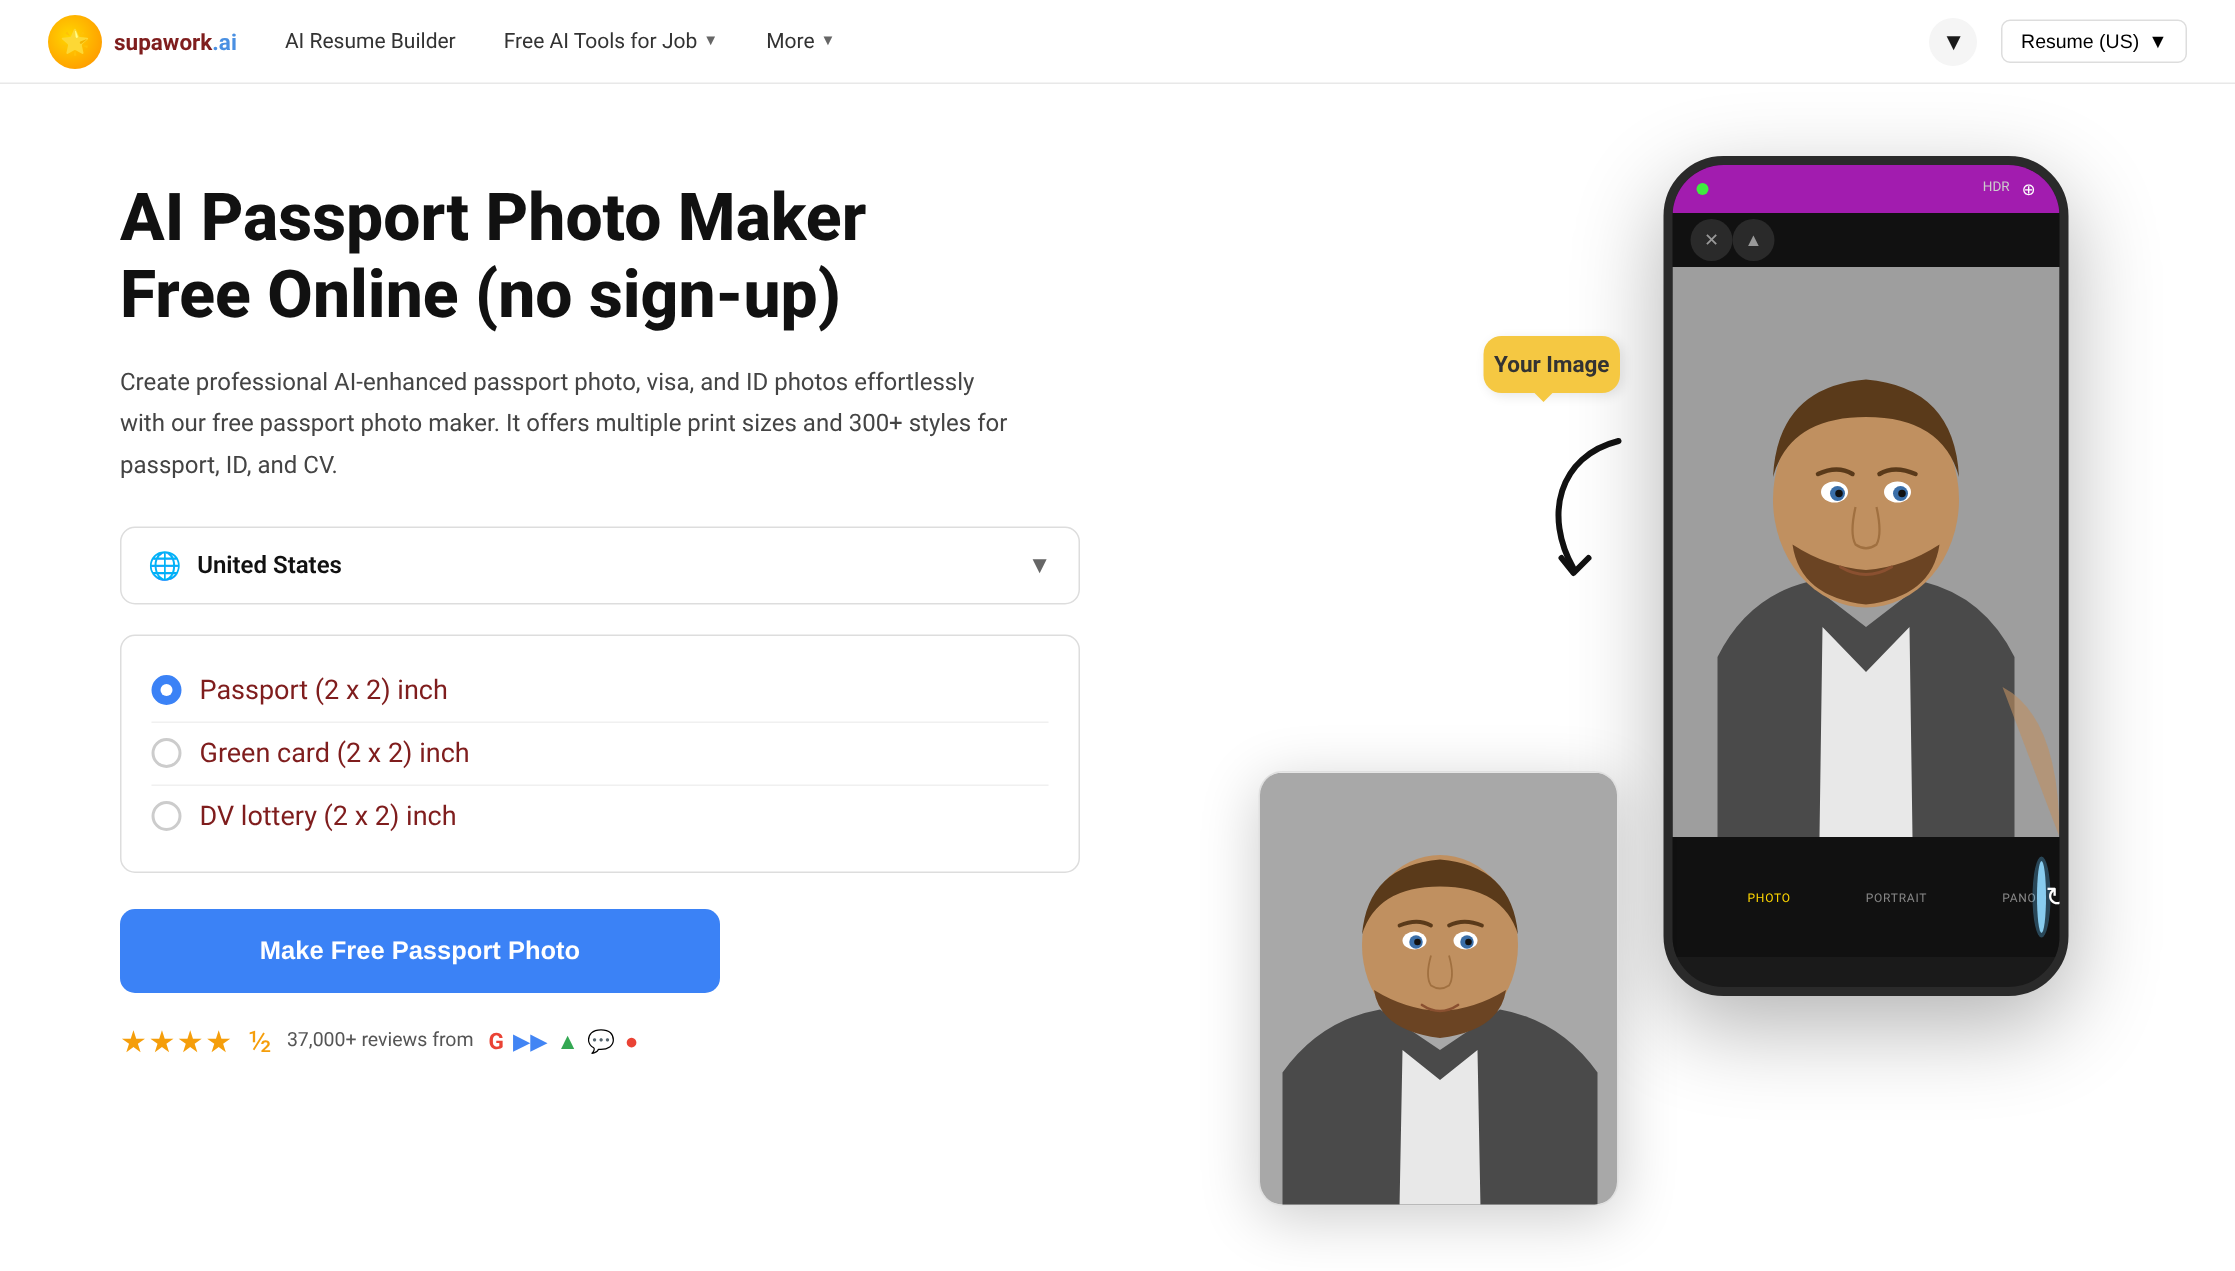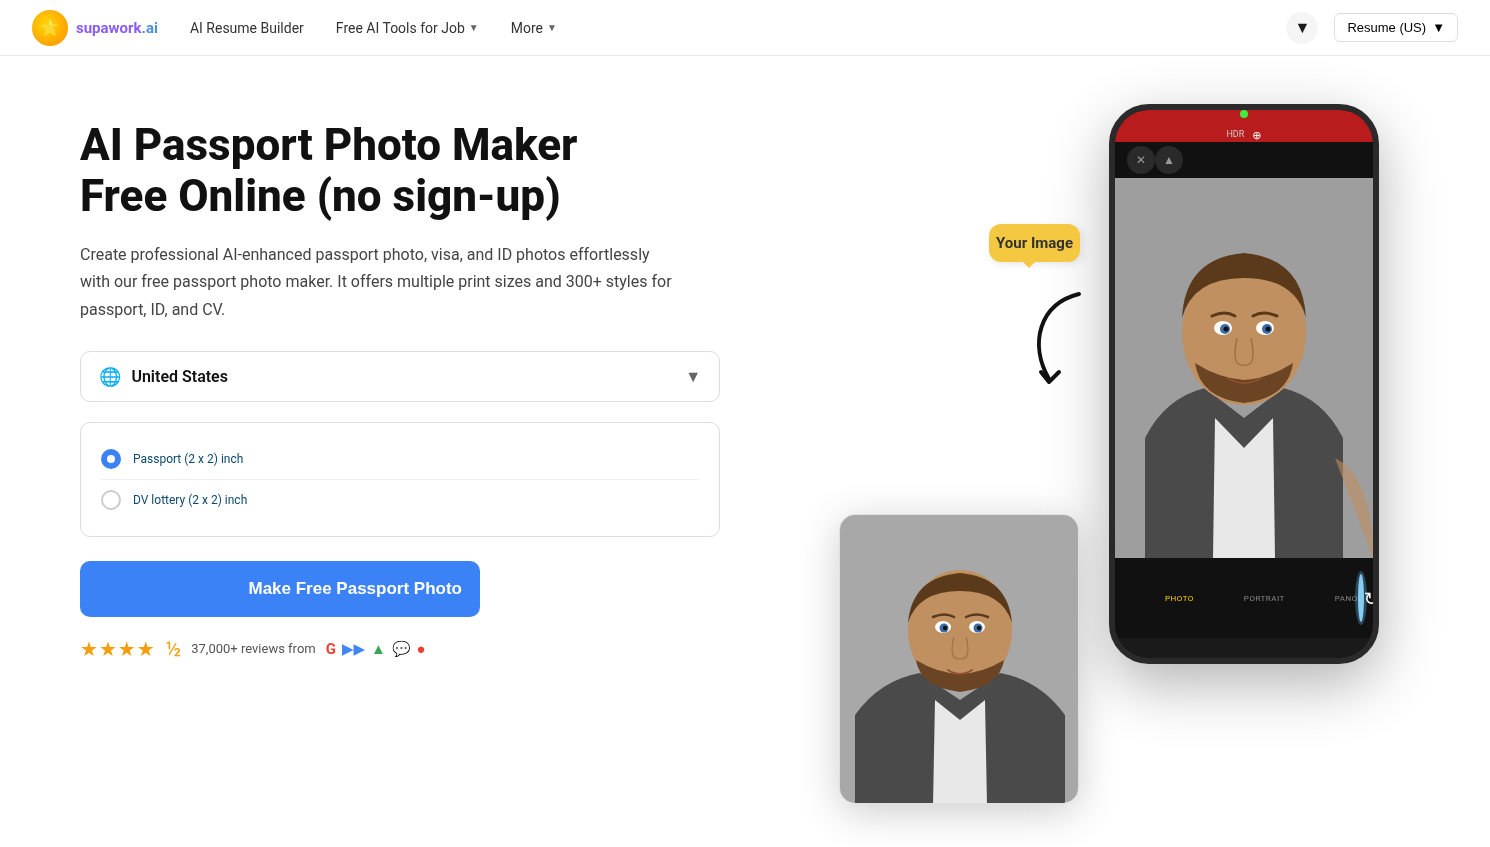"supawork" .logo-text span { color: #8b5cf6 -> #7f1d1d }
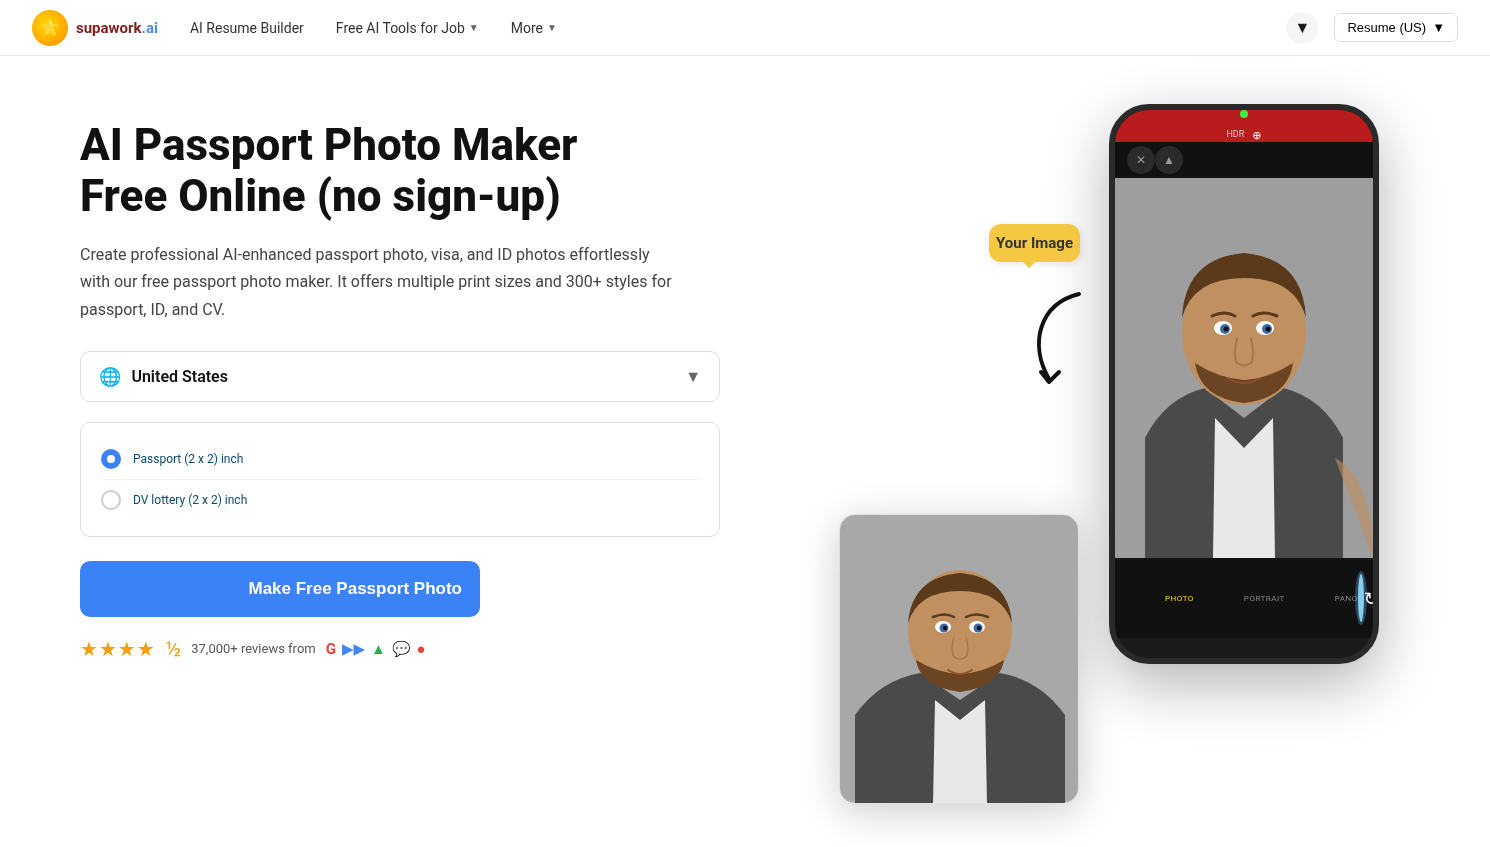"HDR" .phone-status-bar { background: #b91c1c -> #a21caf; flex-direction: column -> none }
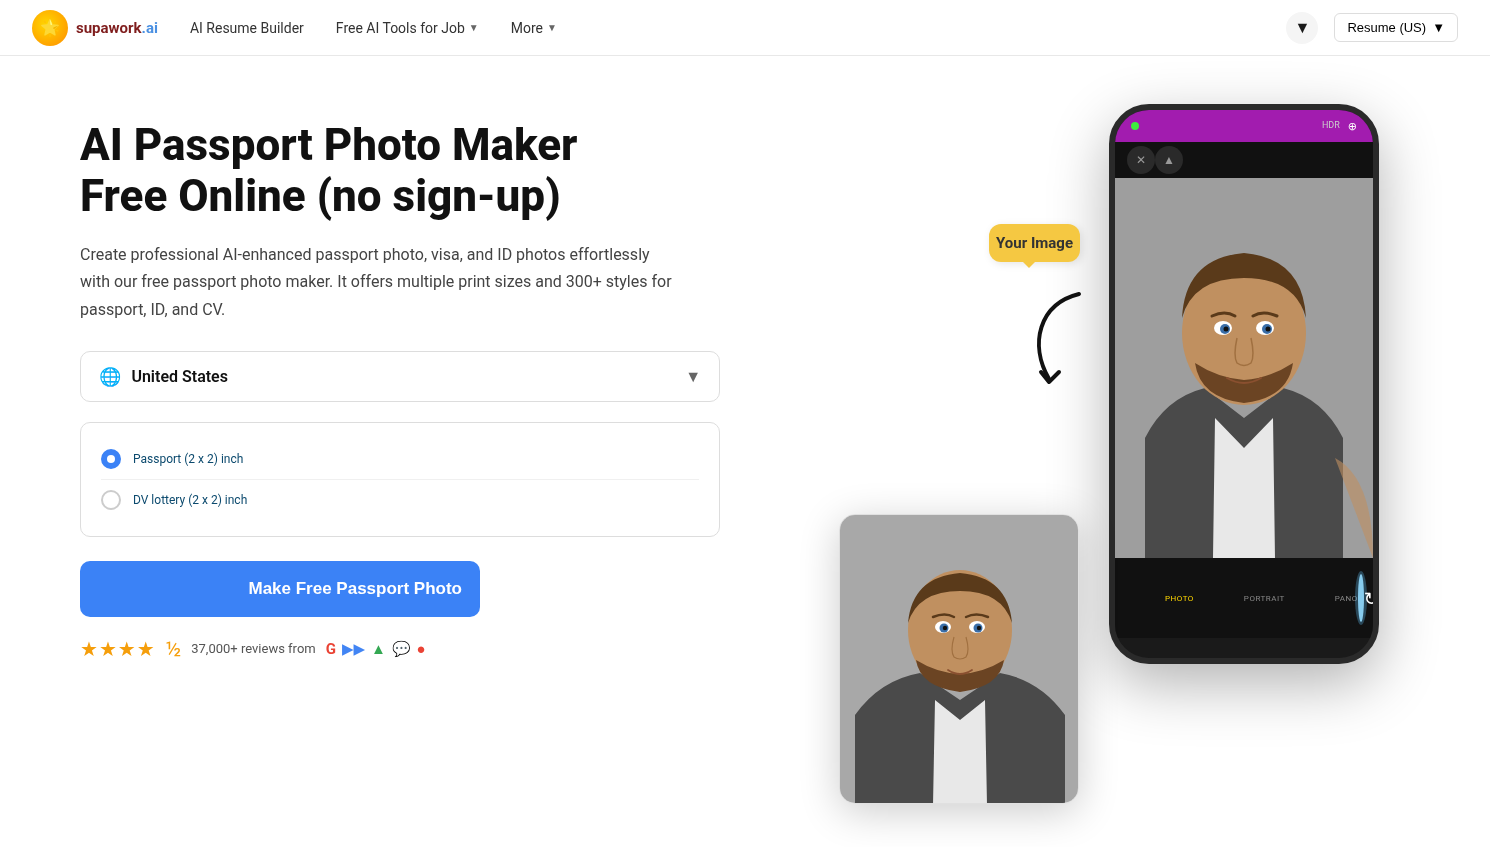"Passport (2 x 2) inch" .radio-label { color: #0c4a6e -> #7f1d1d; font-size: 12px -> 18px }
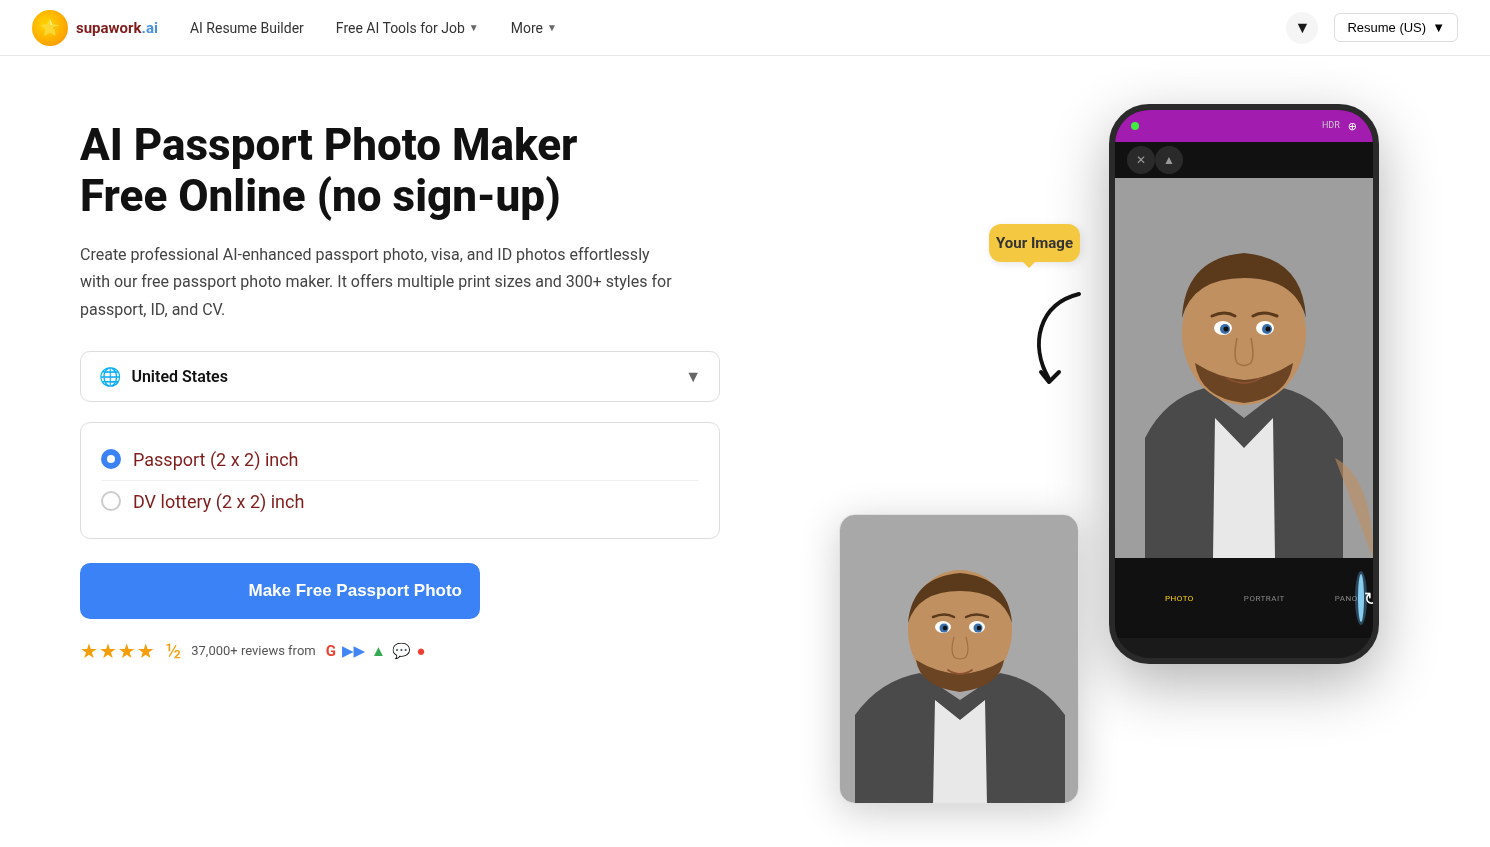"Green card (2 x 2)" div.radio-option { html: none -> <div> <div></div> <span>Green card (2 x 2) inch</span> </div> }
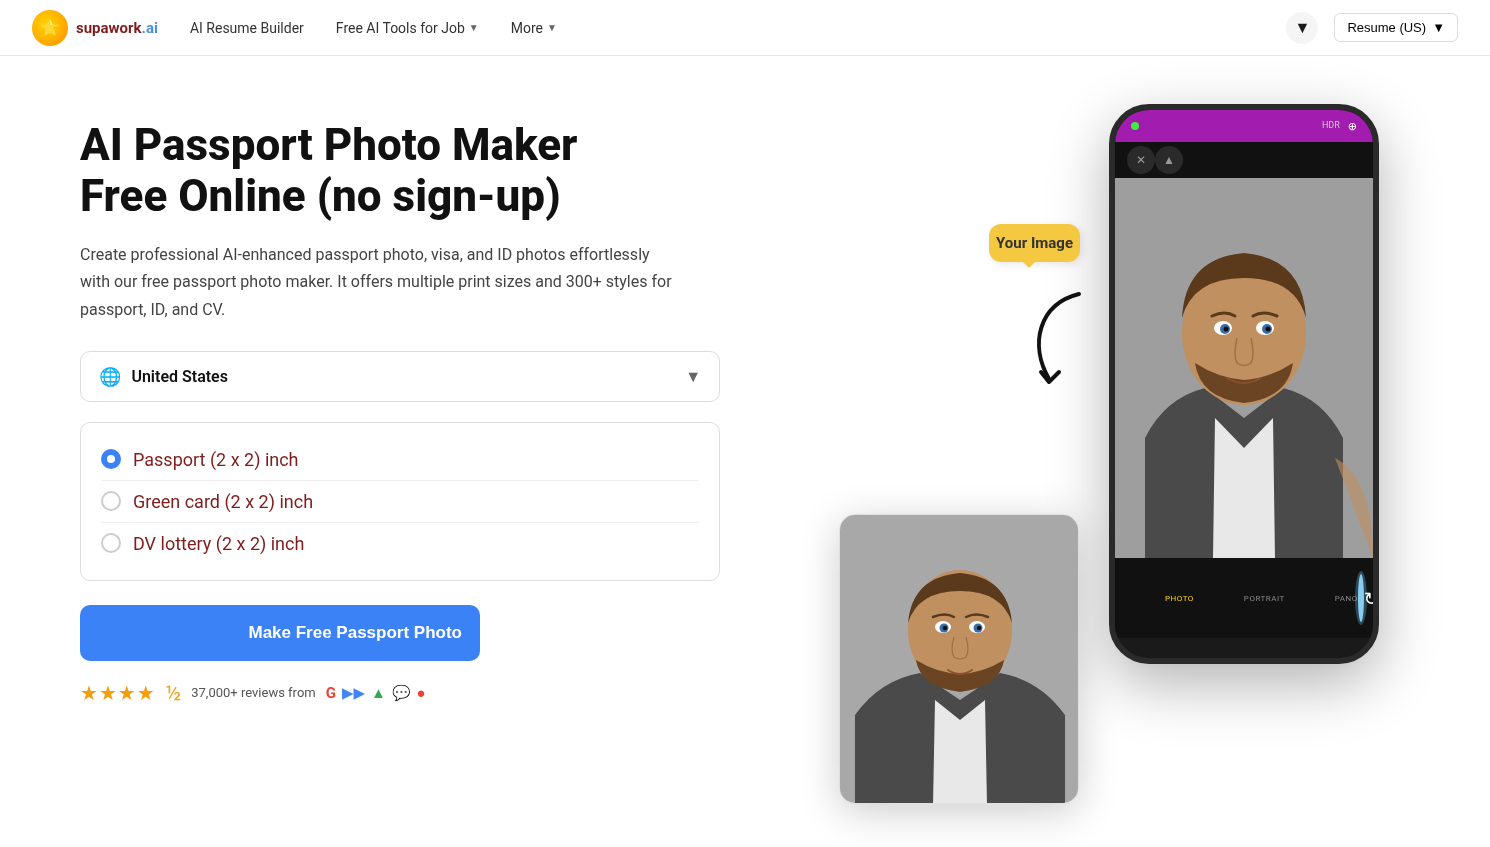"Make Free Passport Photo" .cta-btn { text-align: right -> center }
